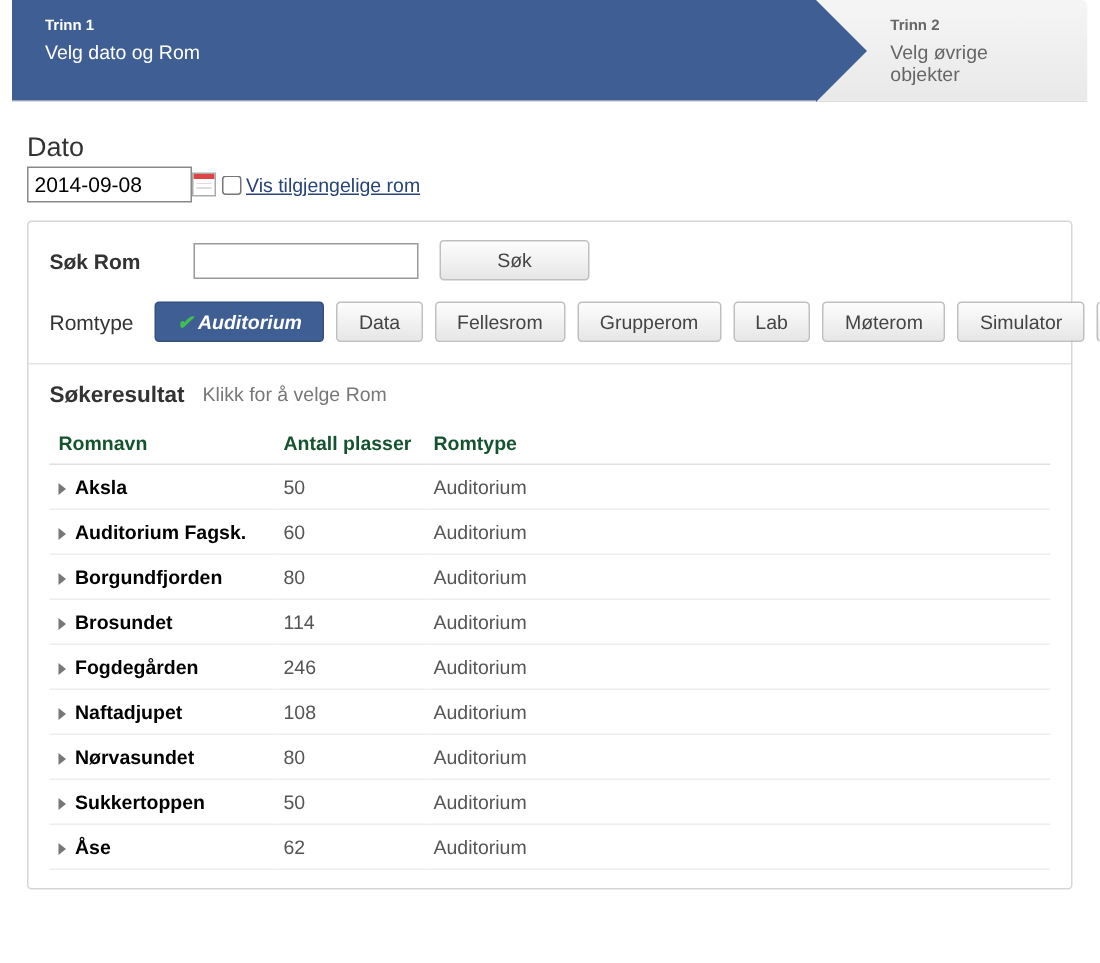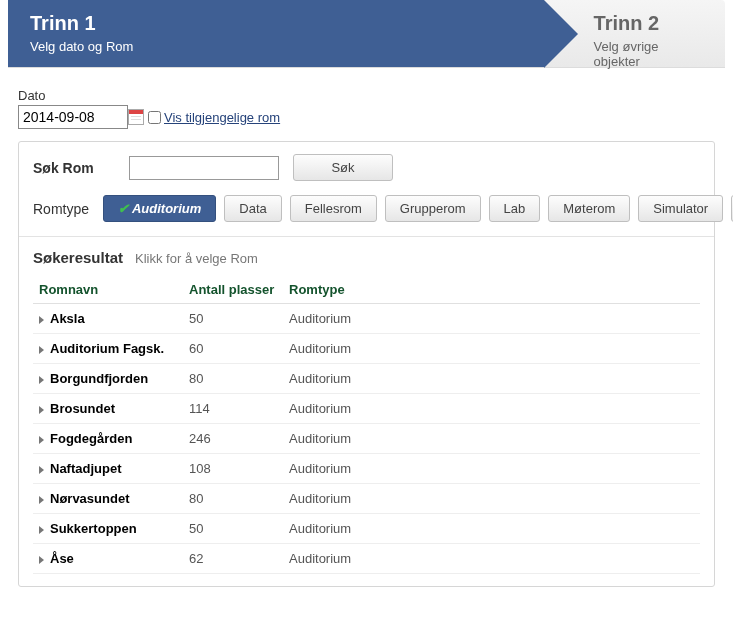"Trinn 1" .step-title { font-size: 20px -> 10px }
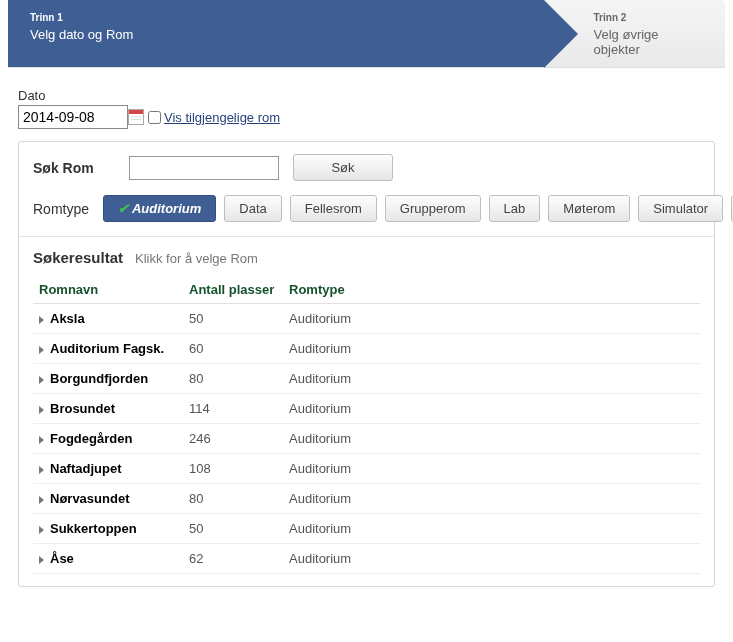"Dato" .date-label { font-size: 13px -> 18px }
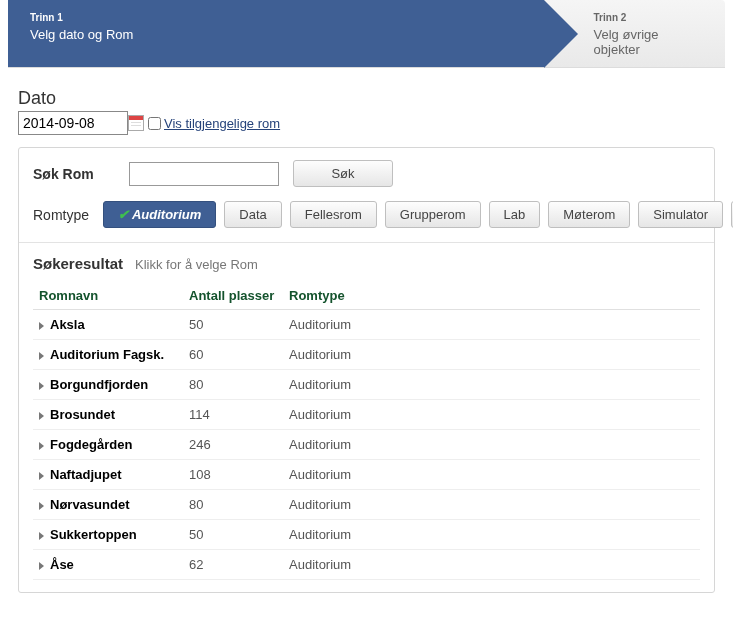"Søkeresultat" .result-header { align-items: flex-end -> flex-start }
